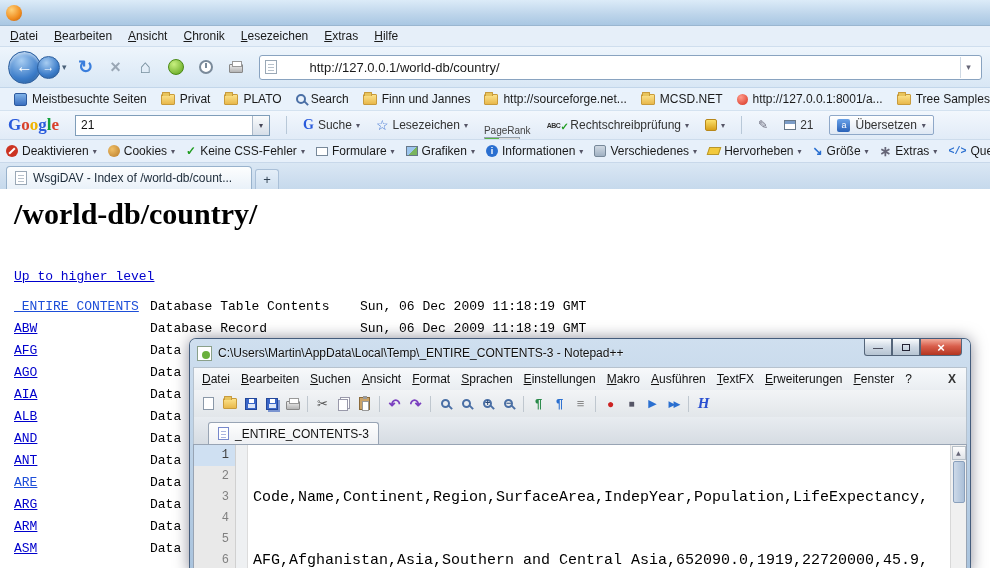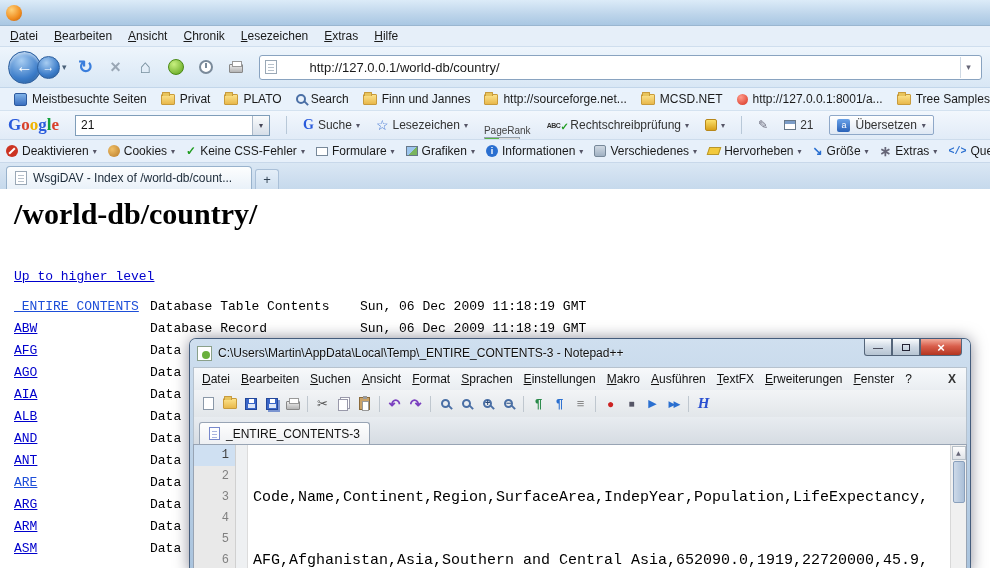"_ENTIRE_CONTENTS-3" .npp-tabs { padding: 3px 5px 0 -> 3px 14px 0 }
